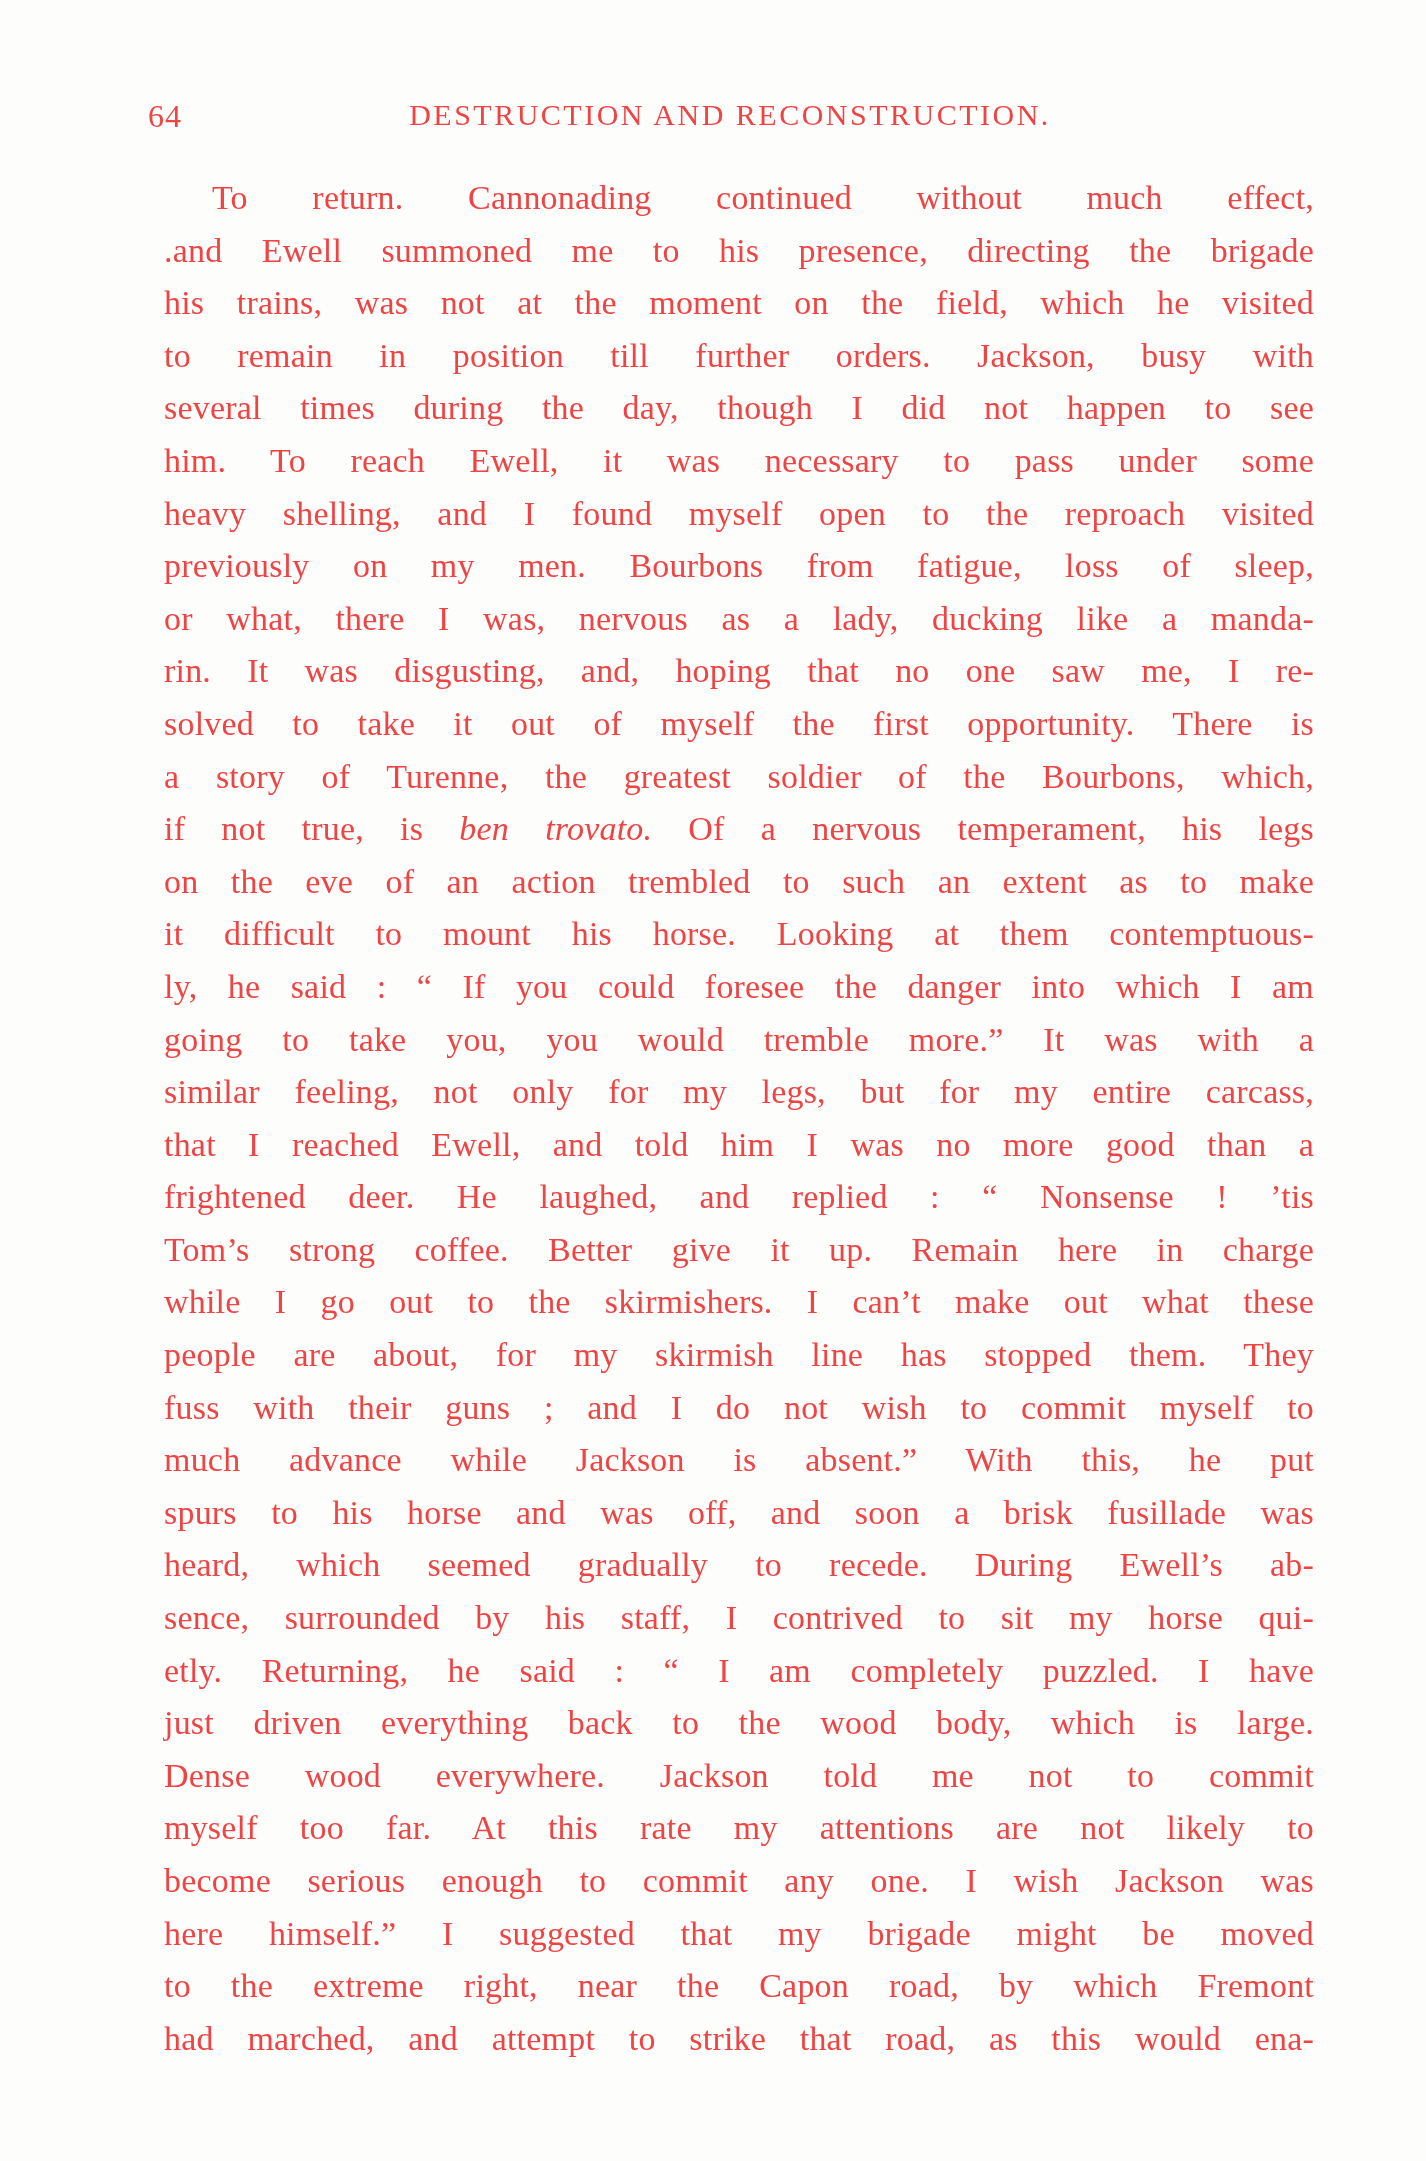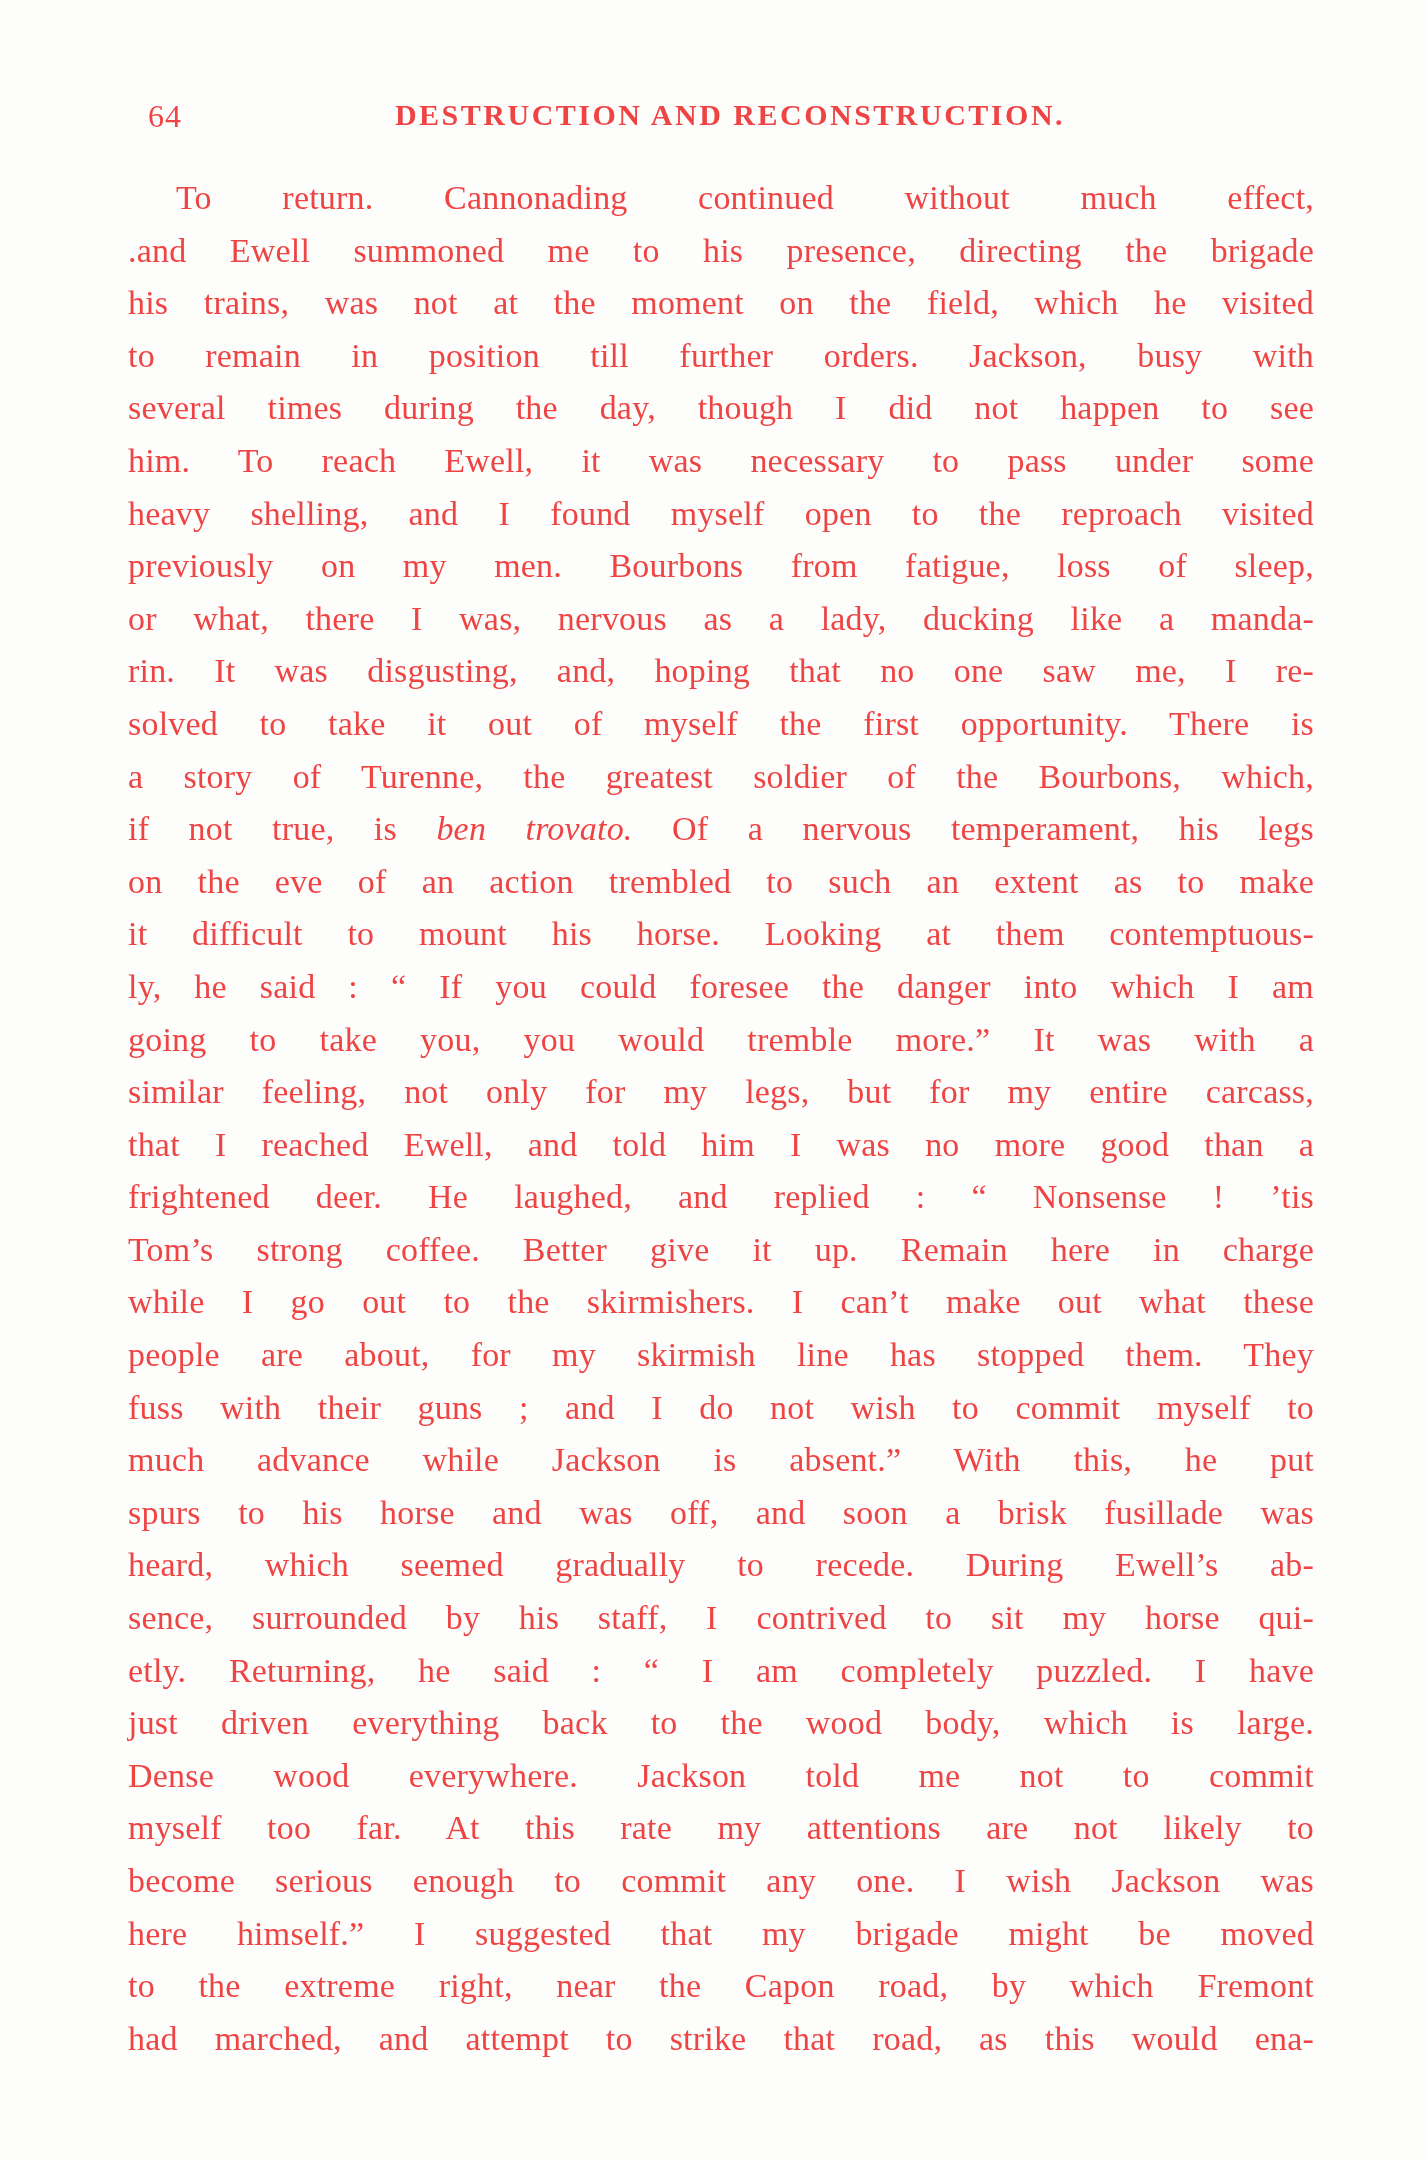"DESTRUCTION AND RECONSTRUCTION." .running-title { font-weight: bold -> none }
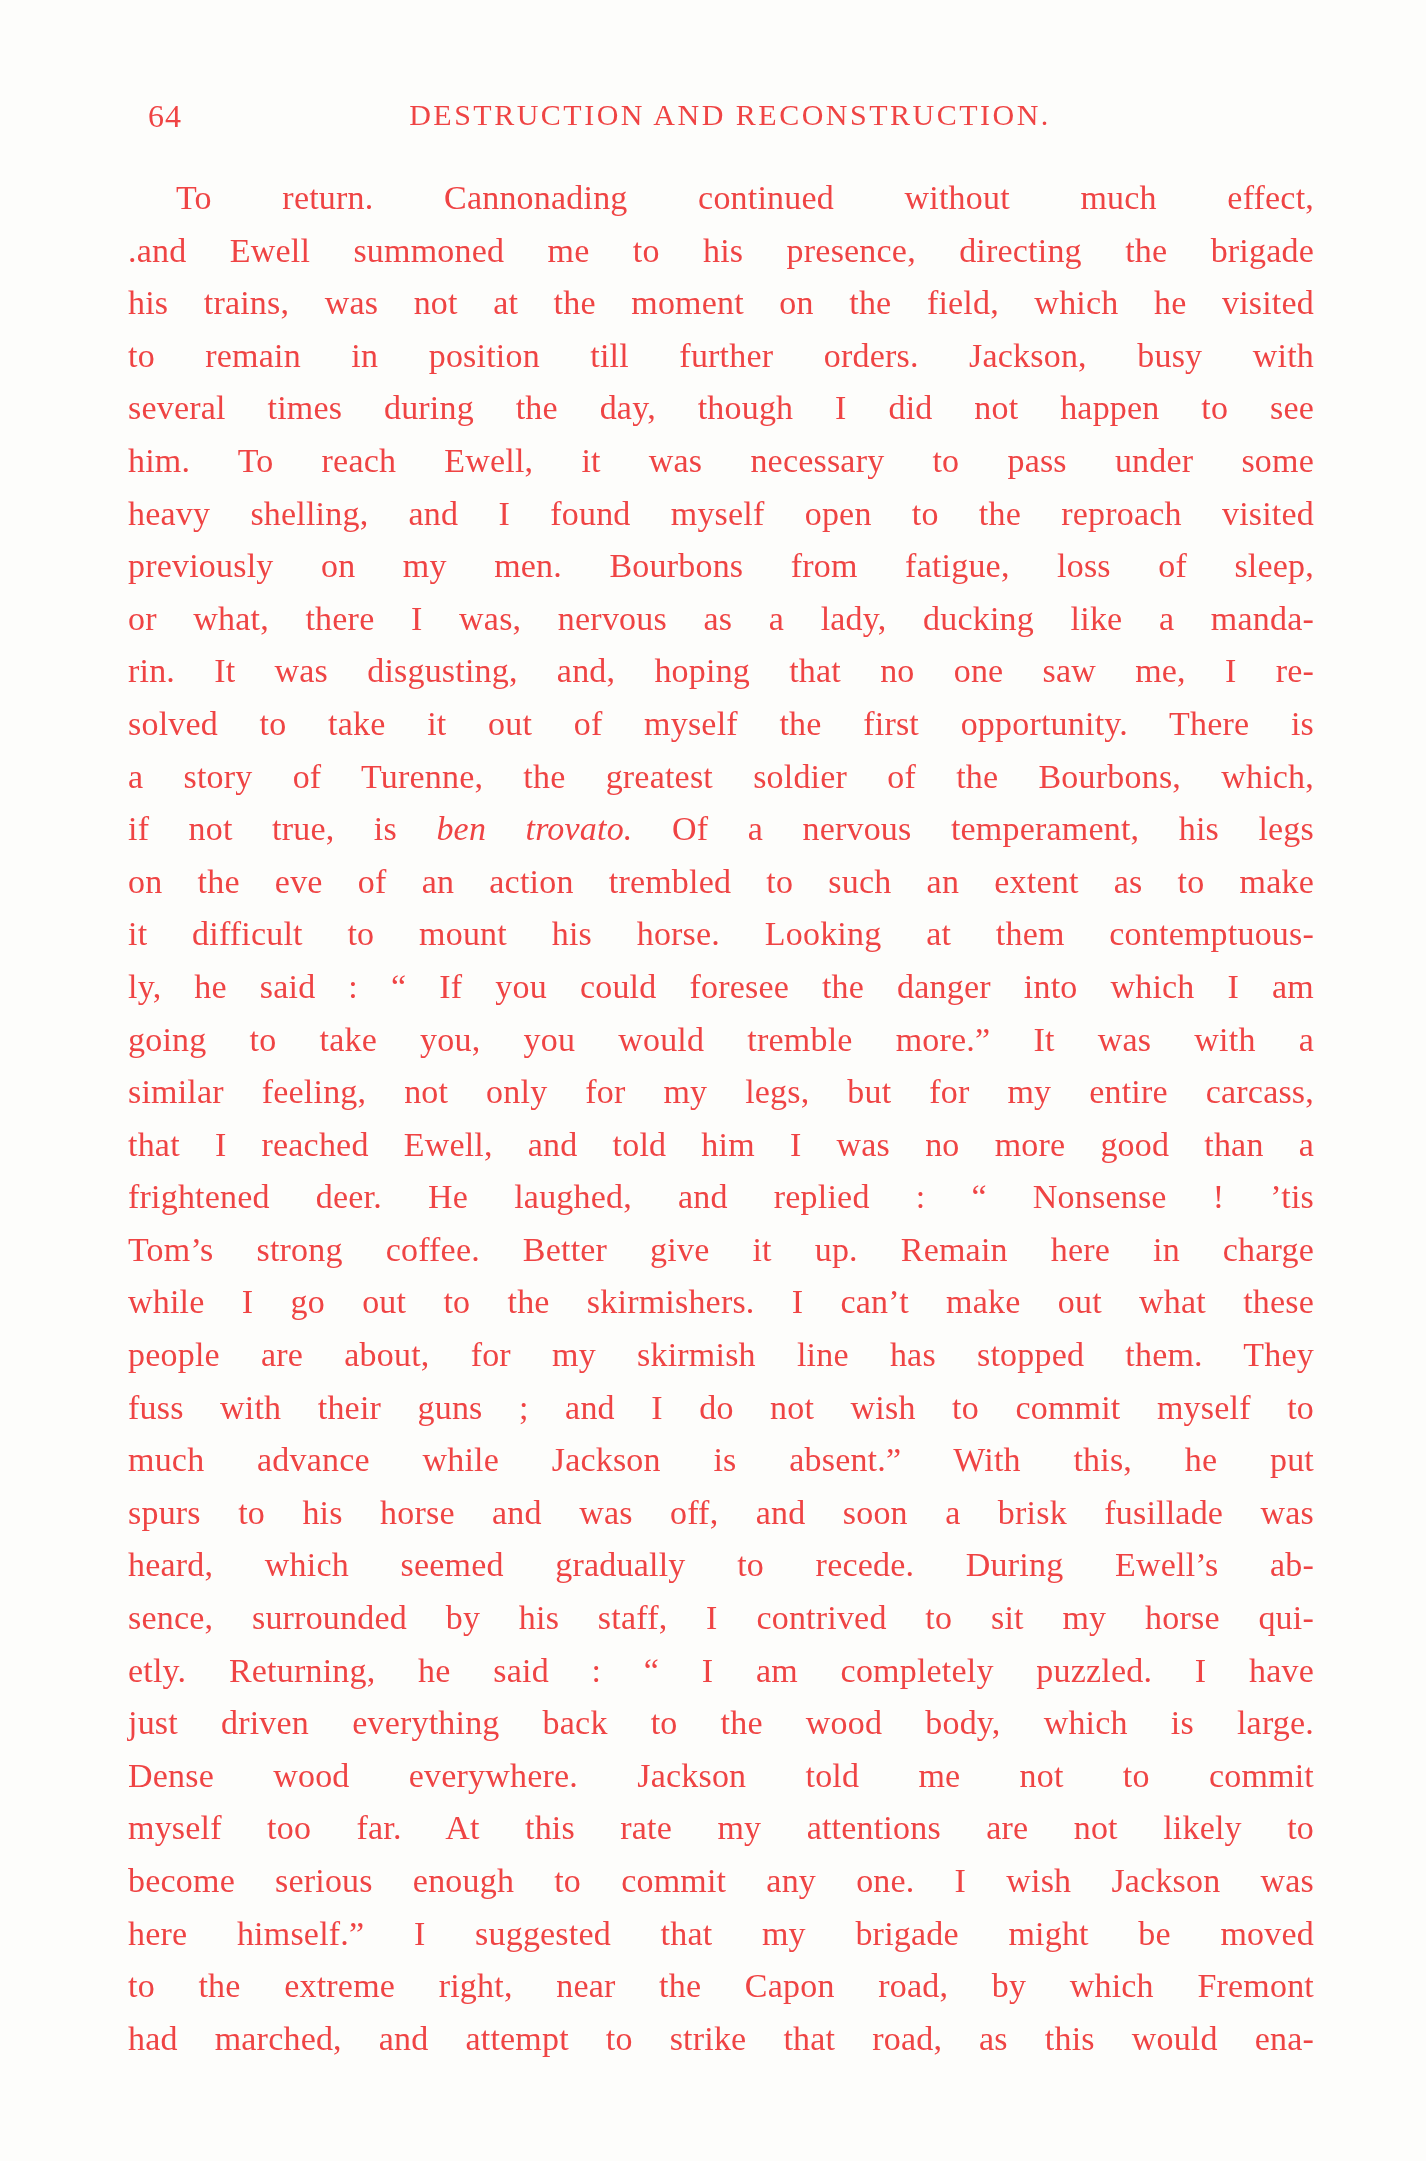"To return. Cannonading continued without" .page-body { left: 128px -> 164px }
